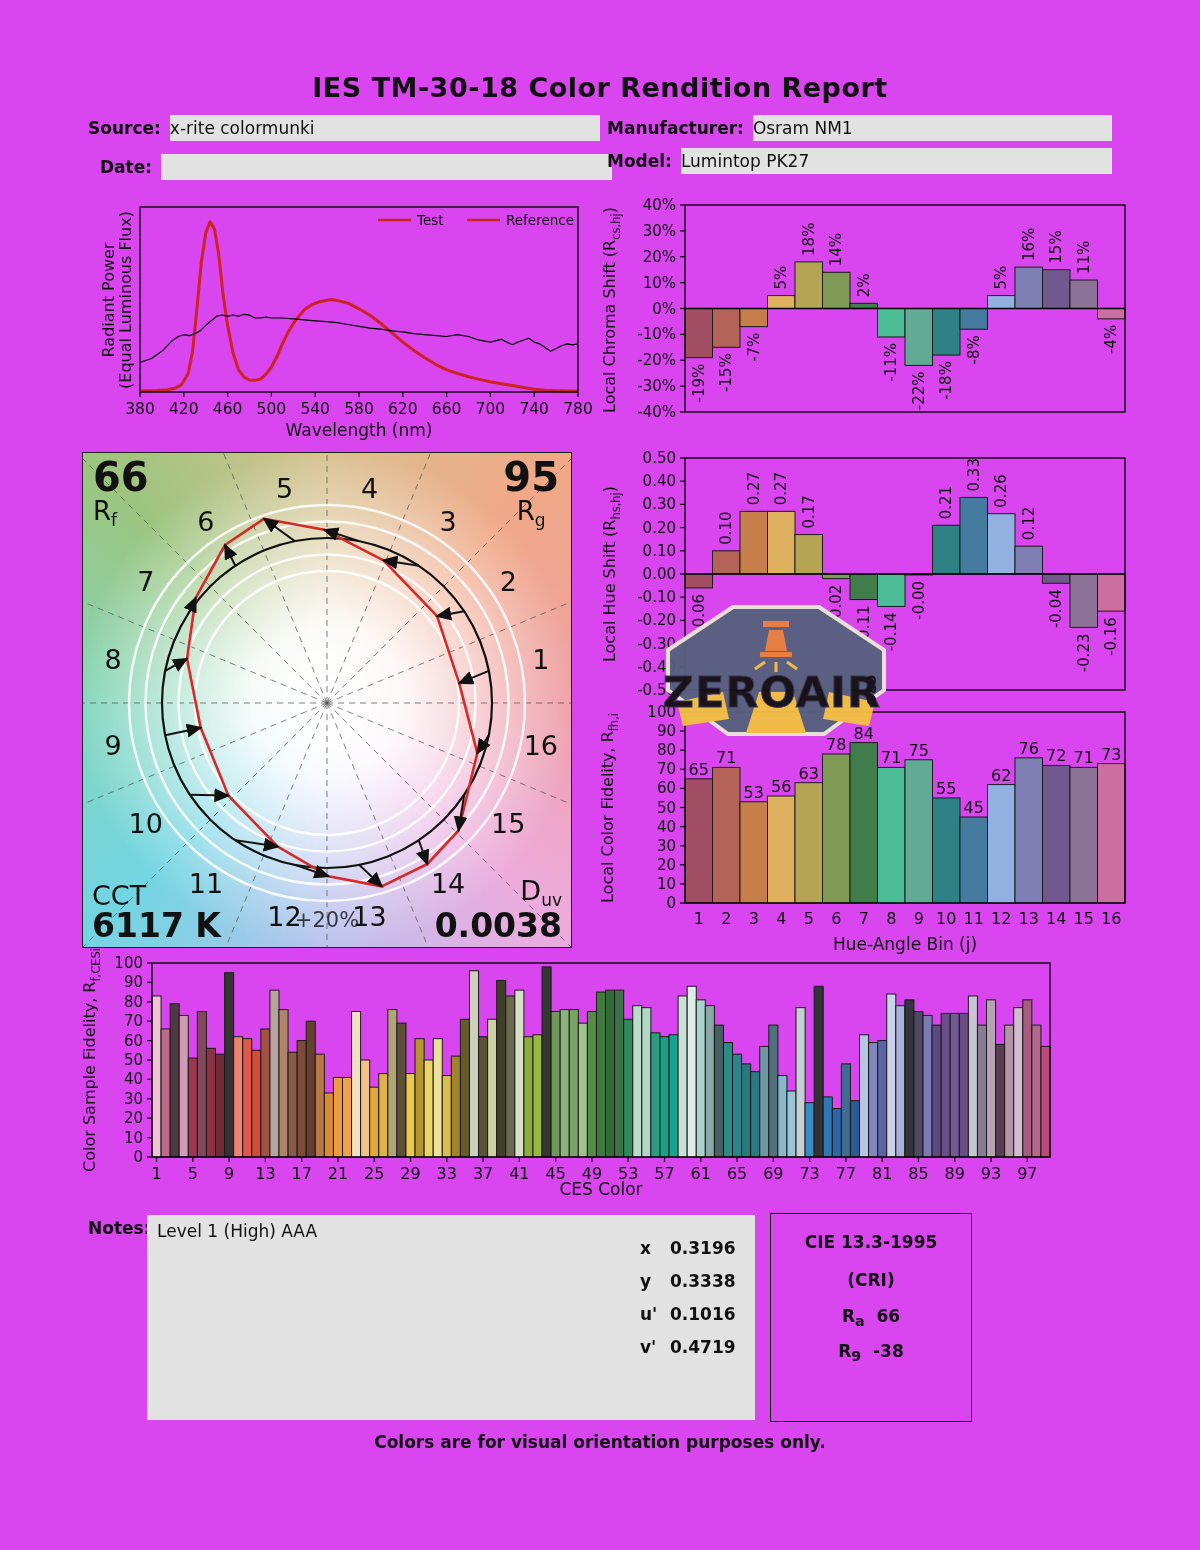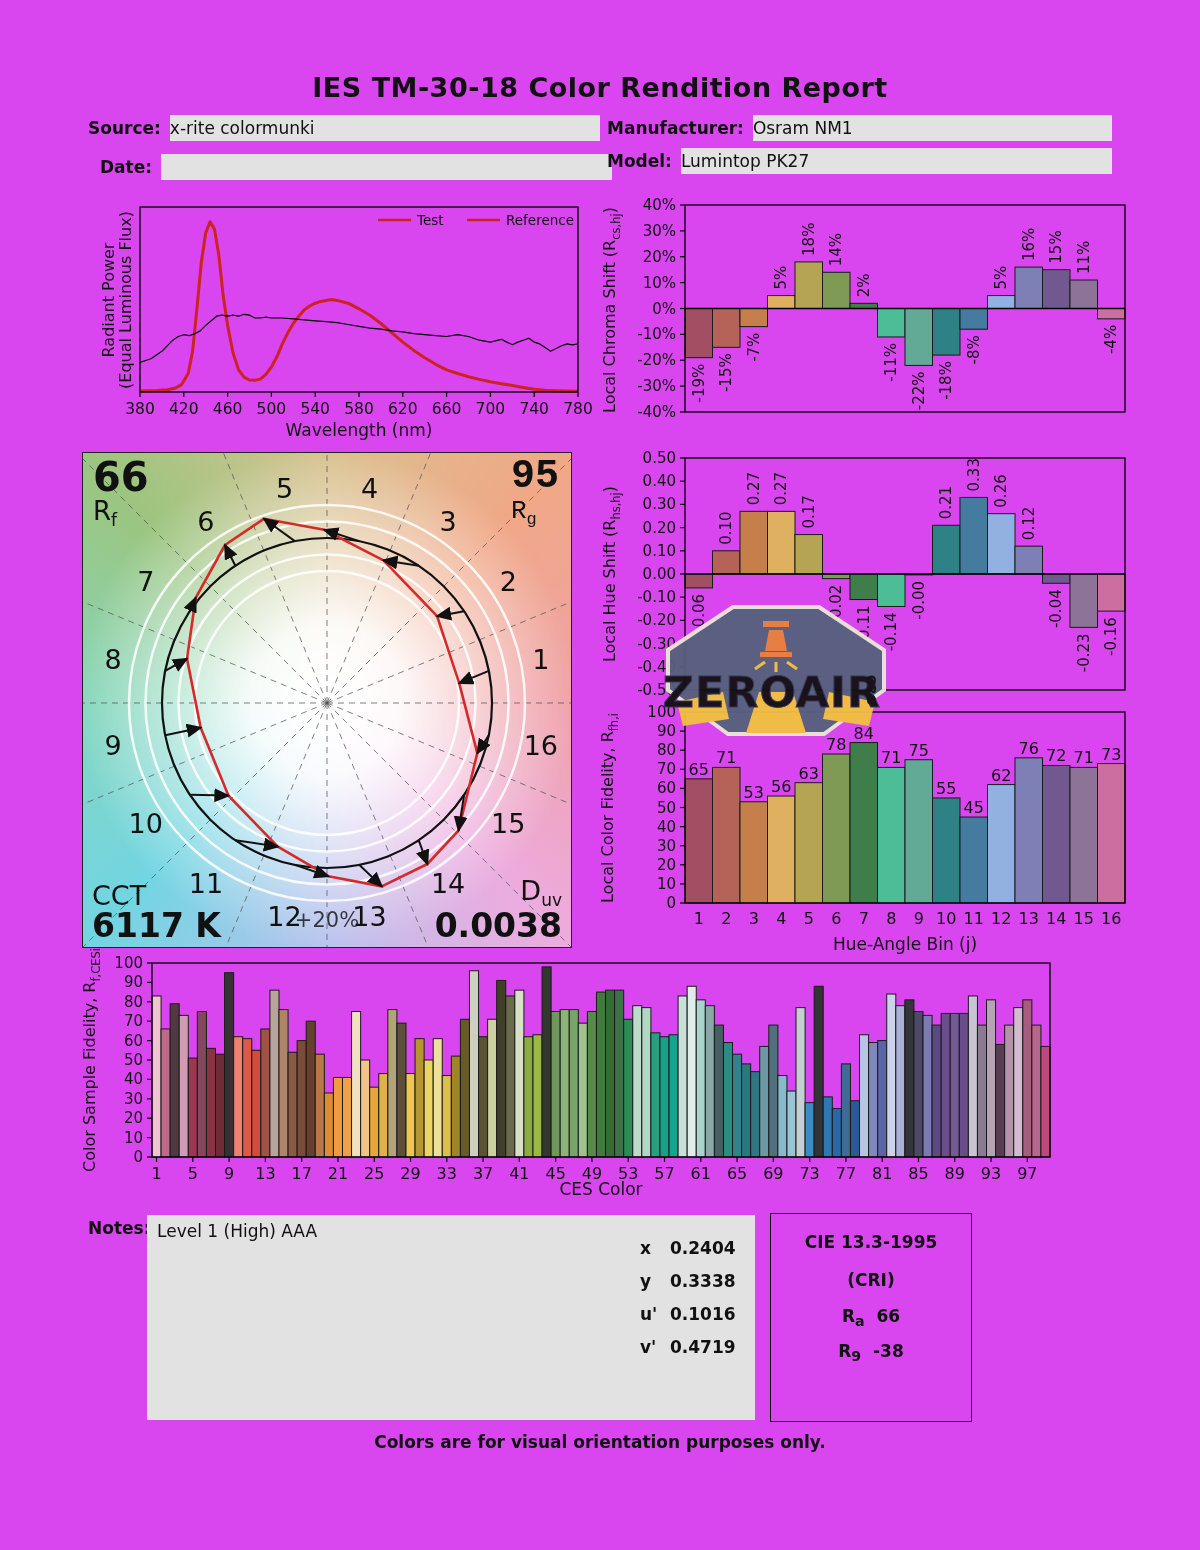"95" div.cvg-corner { font-family: Liberation Mono, monospace -> none; text-align: left -> center }
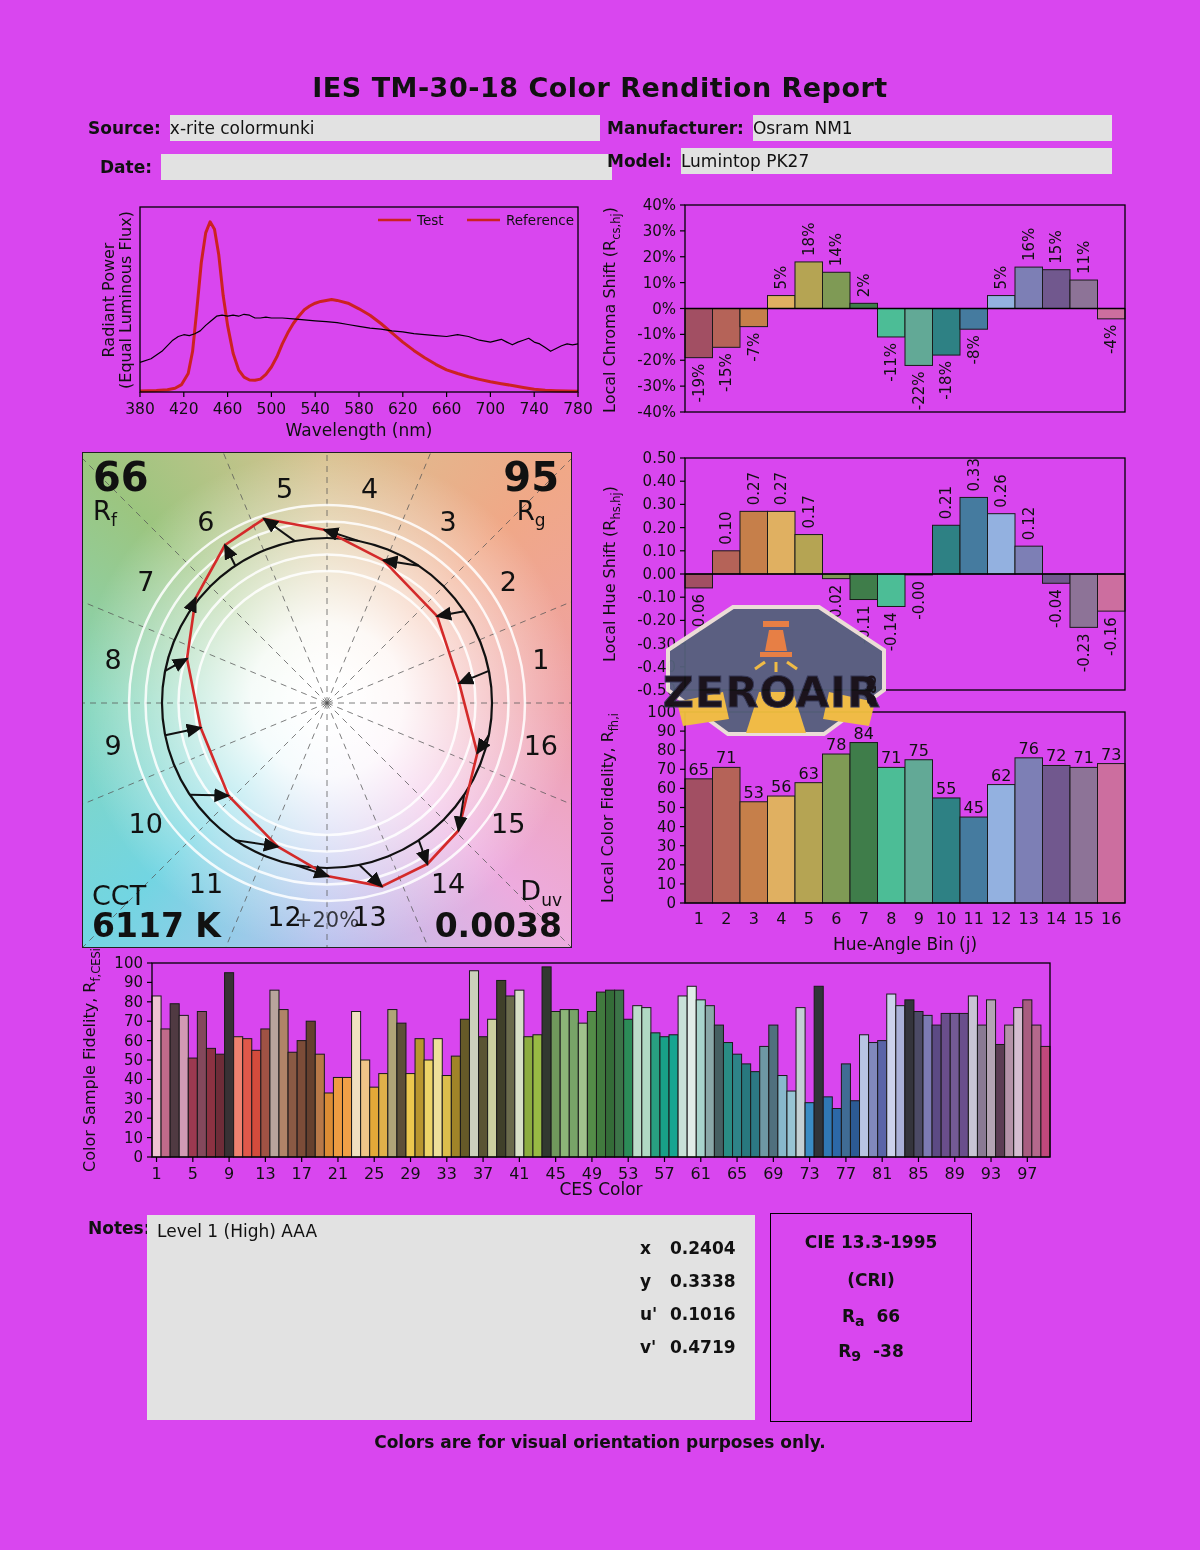"0.2404" span { text: 0.2404 -> 0.3196 }
